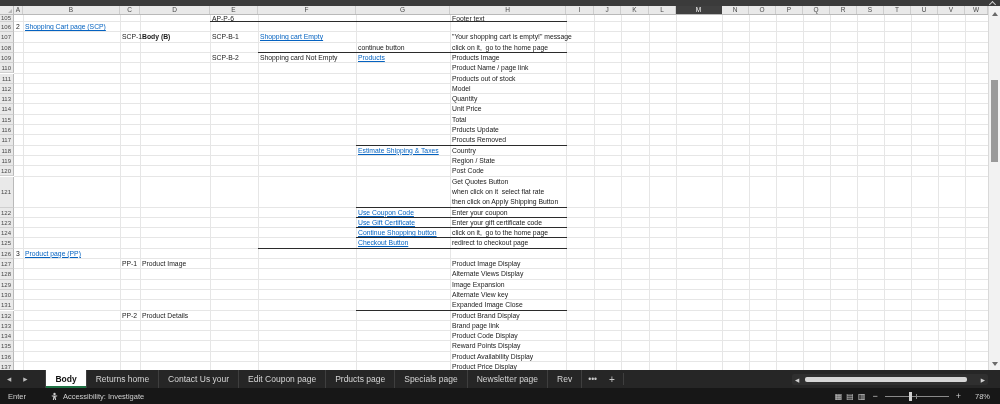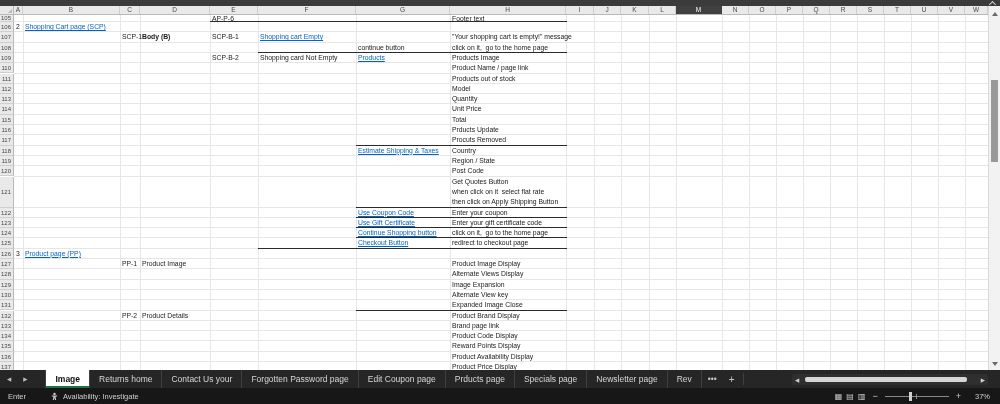"Image" div.tab { text: Image -> Body }
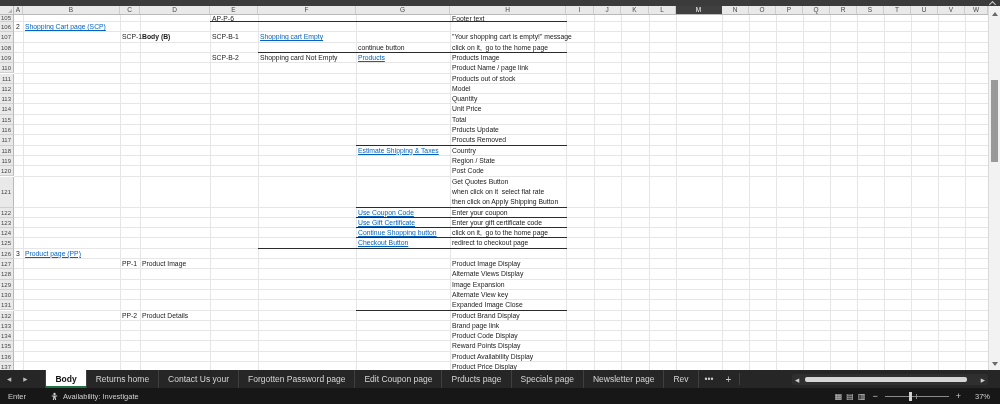"Forgotten Password page" div.tab { html: <div>Forgotten Password page</div> -> none }
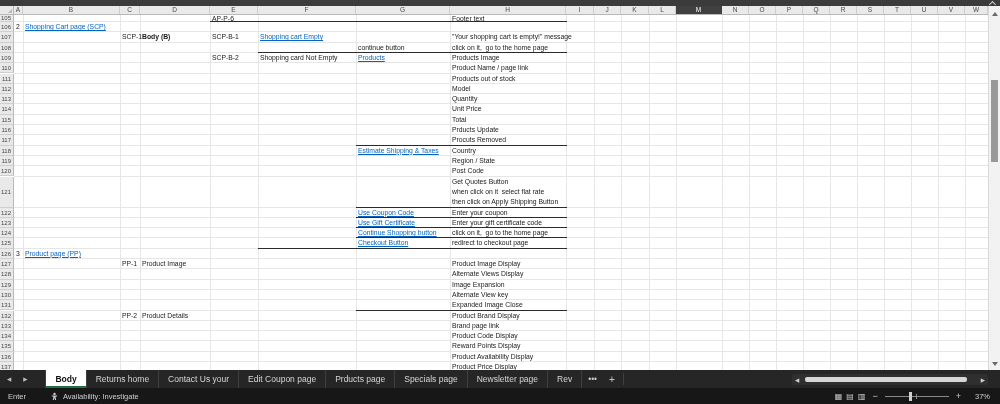"Availability: Investigate" span { text: Availability -> Accessibility }
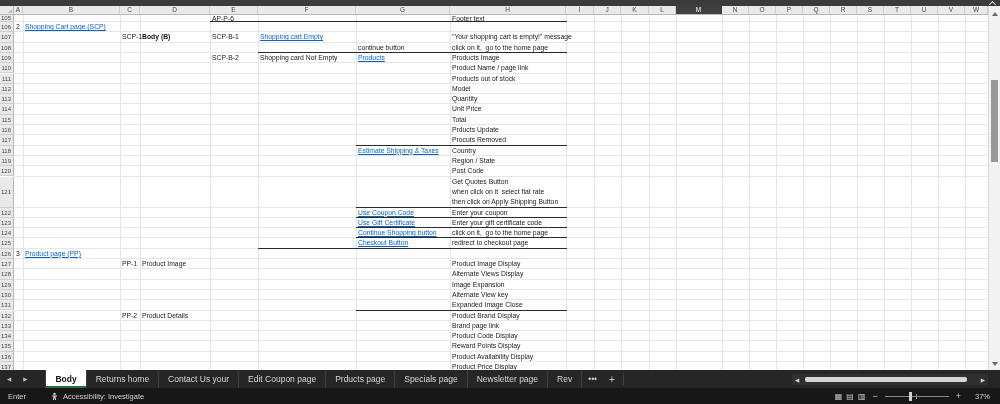"37%" span.sb-zoompct { text: 37% -> 78% }
